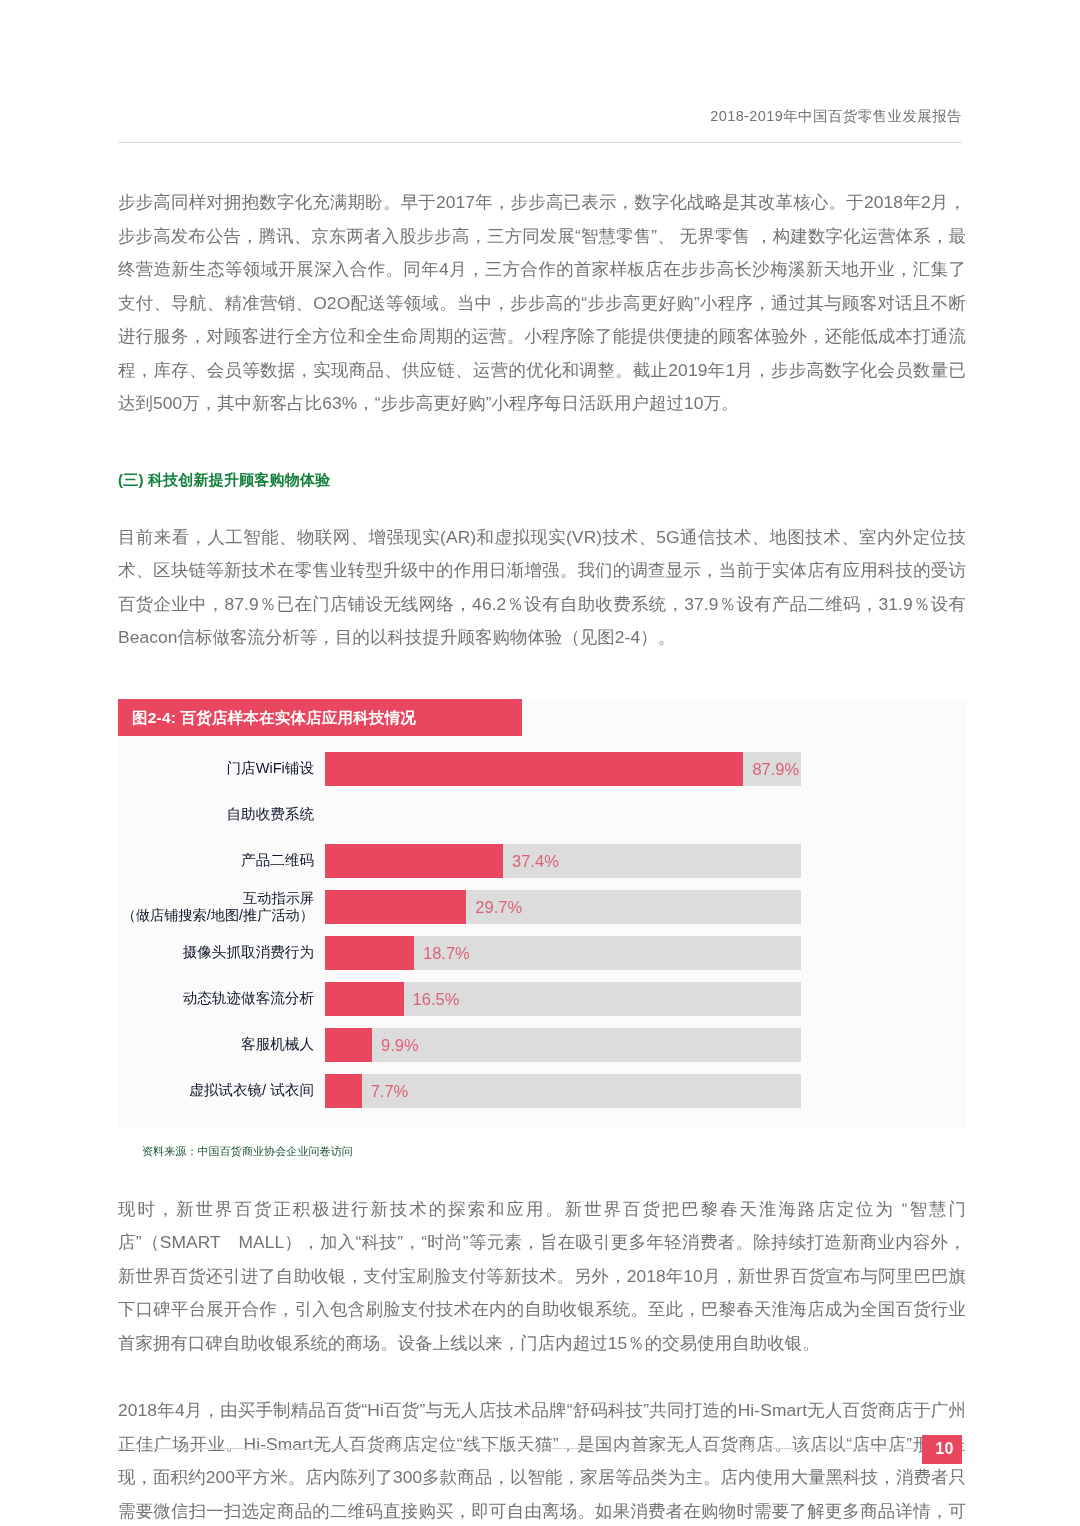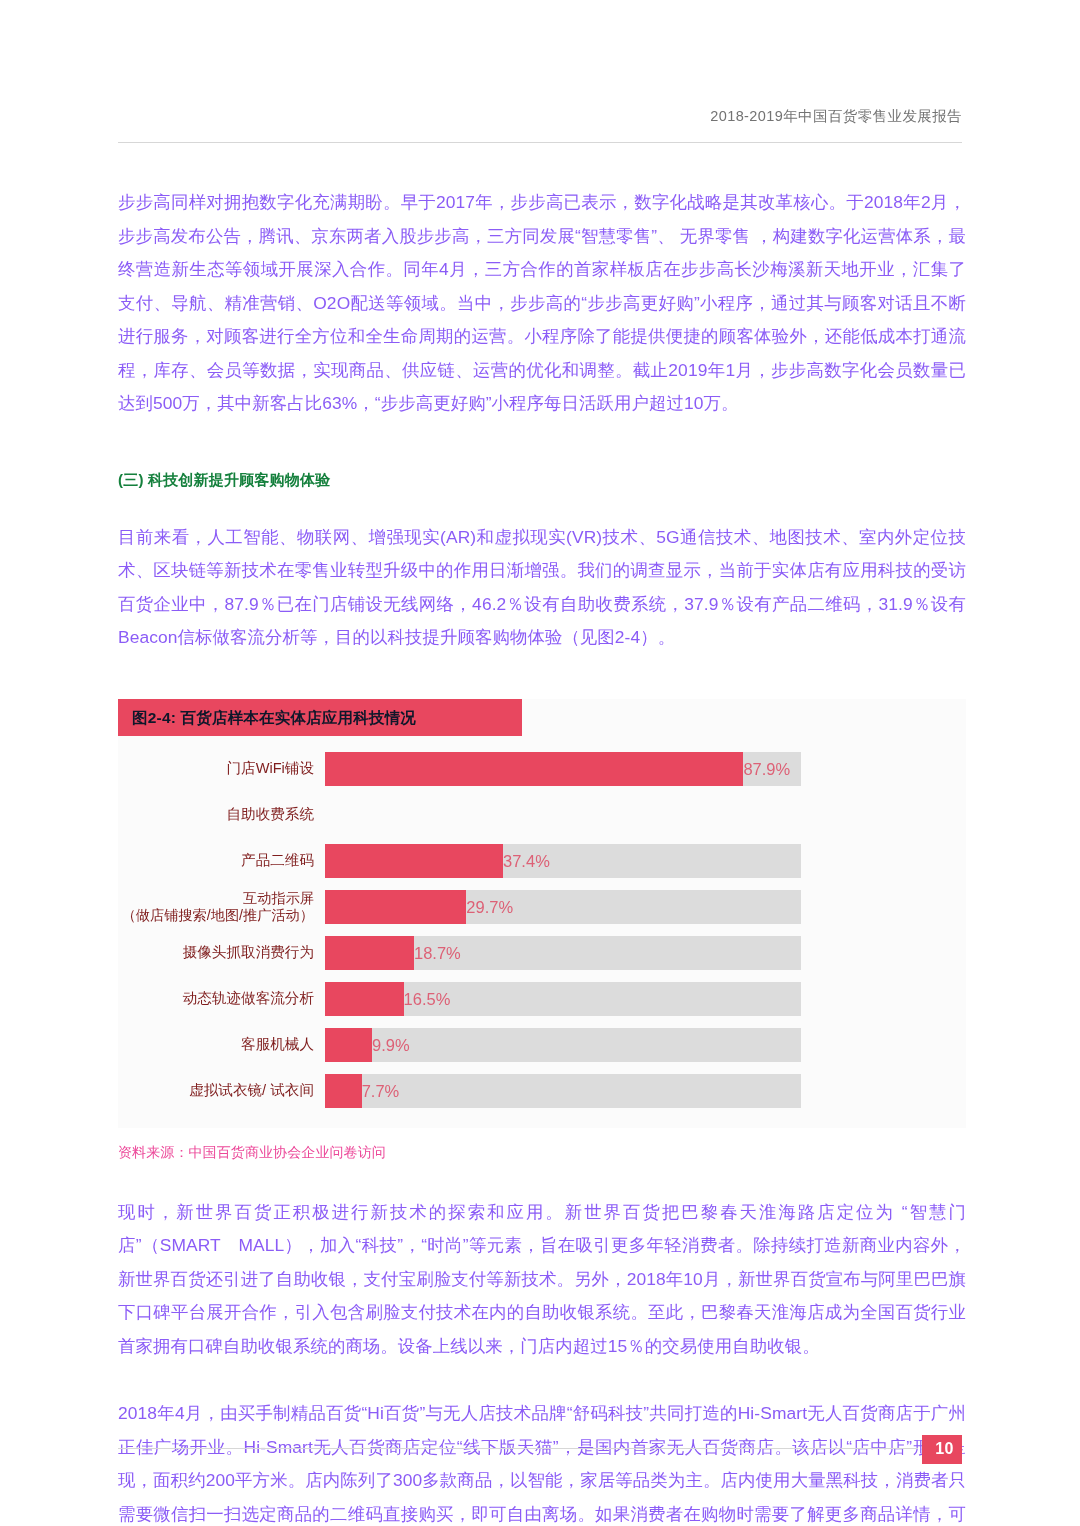"步步高同样对拥抱数字化充满期盼。早于2017年，步步高已表示，数字化战略是其改革" p.para { color: #8b5cf6 -> #737373 }
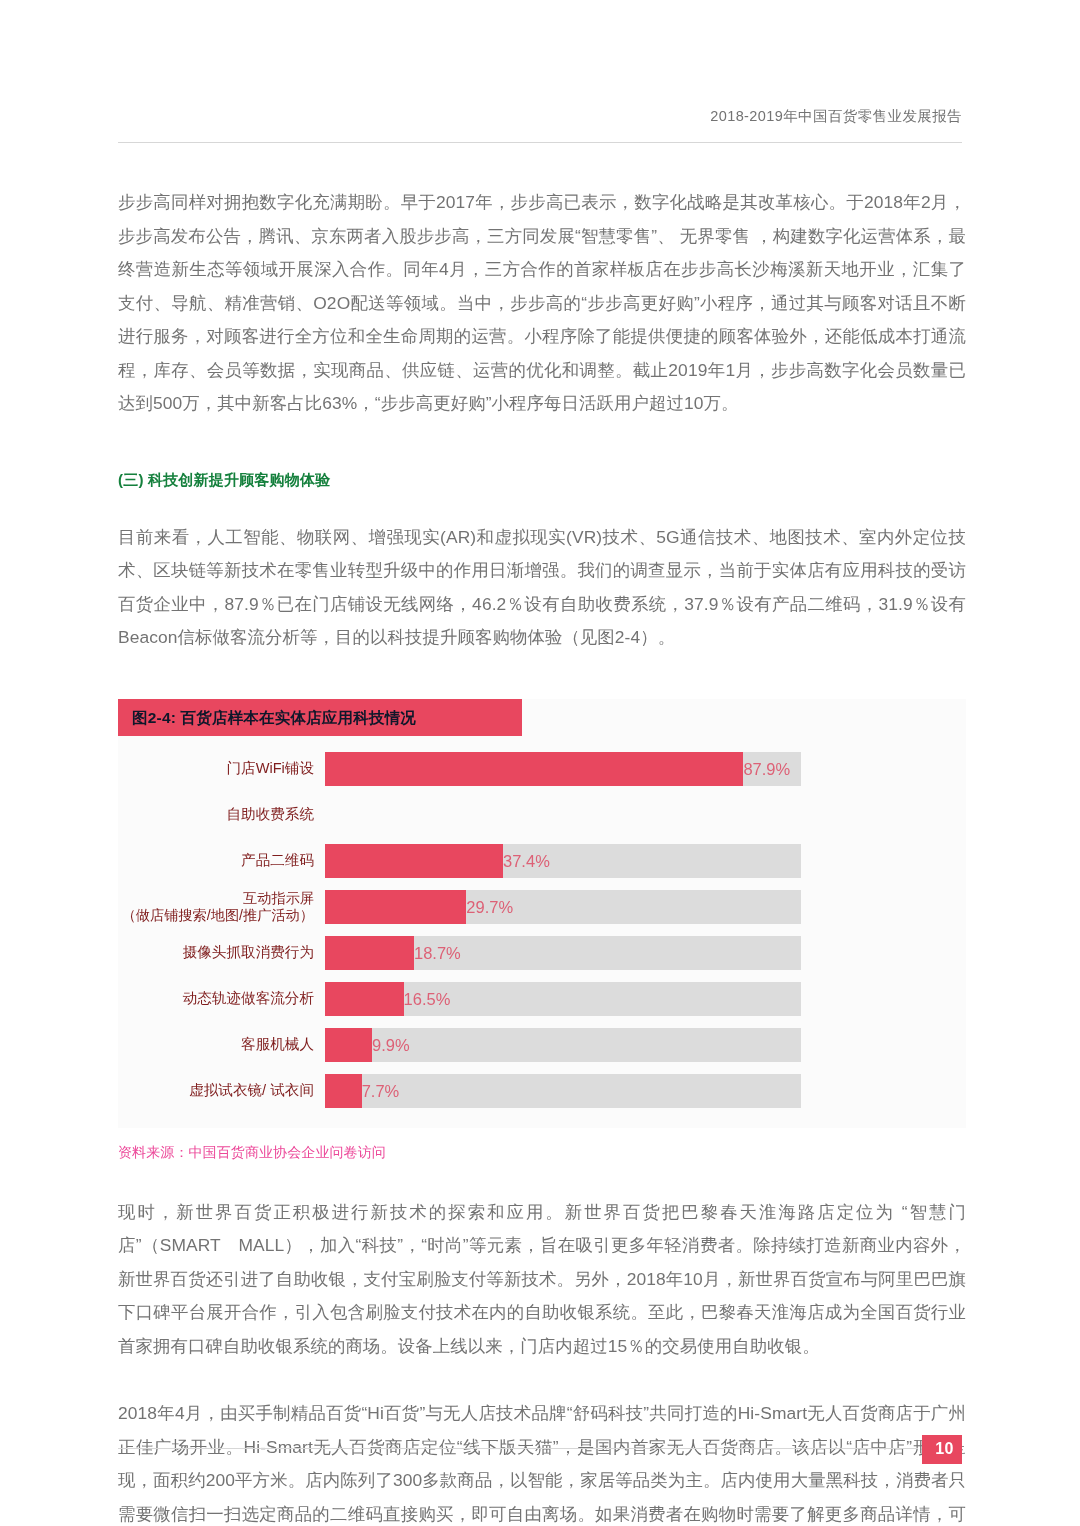"图2-4: 百货店样本在实体店应用科技情况" .figure-title-bar { color: #0f172a -> #ffffff }
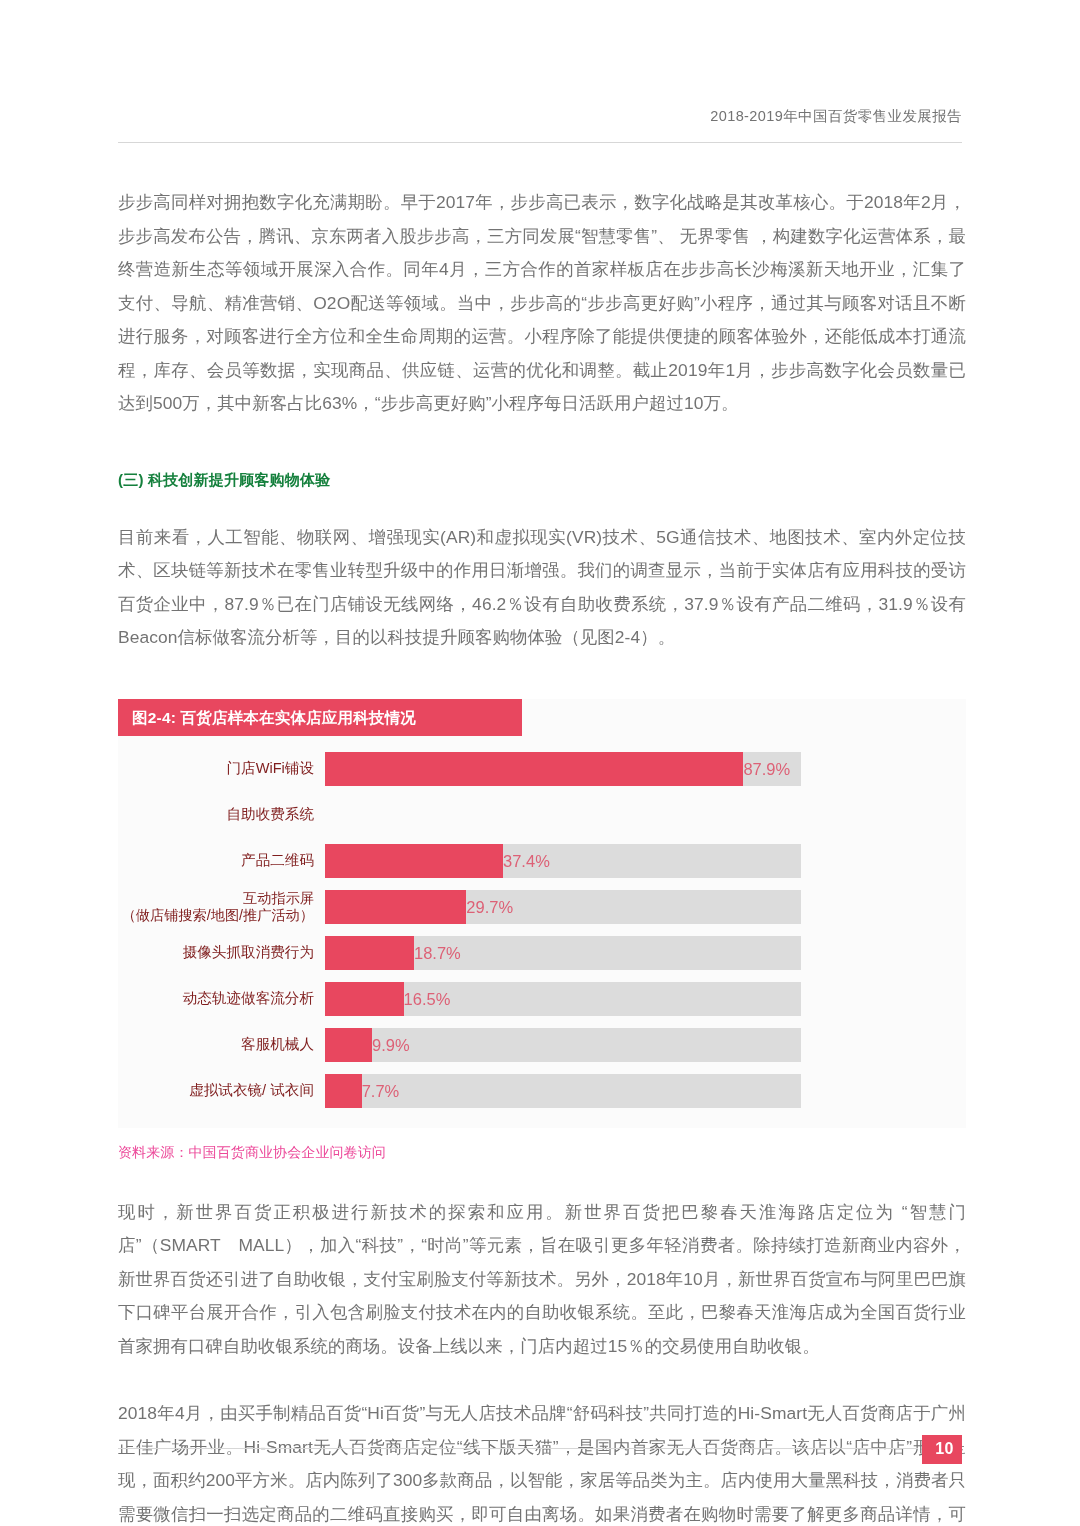"门店WiFi铺设" .bar-label { color: #7f1d1d -> #0f172a }
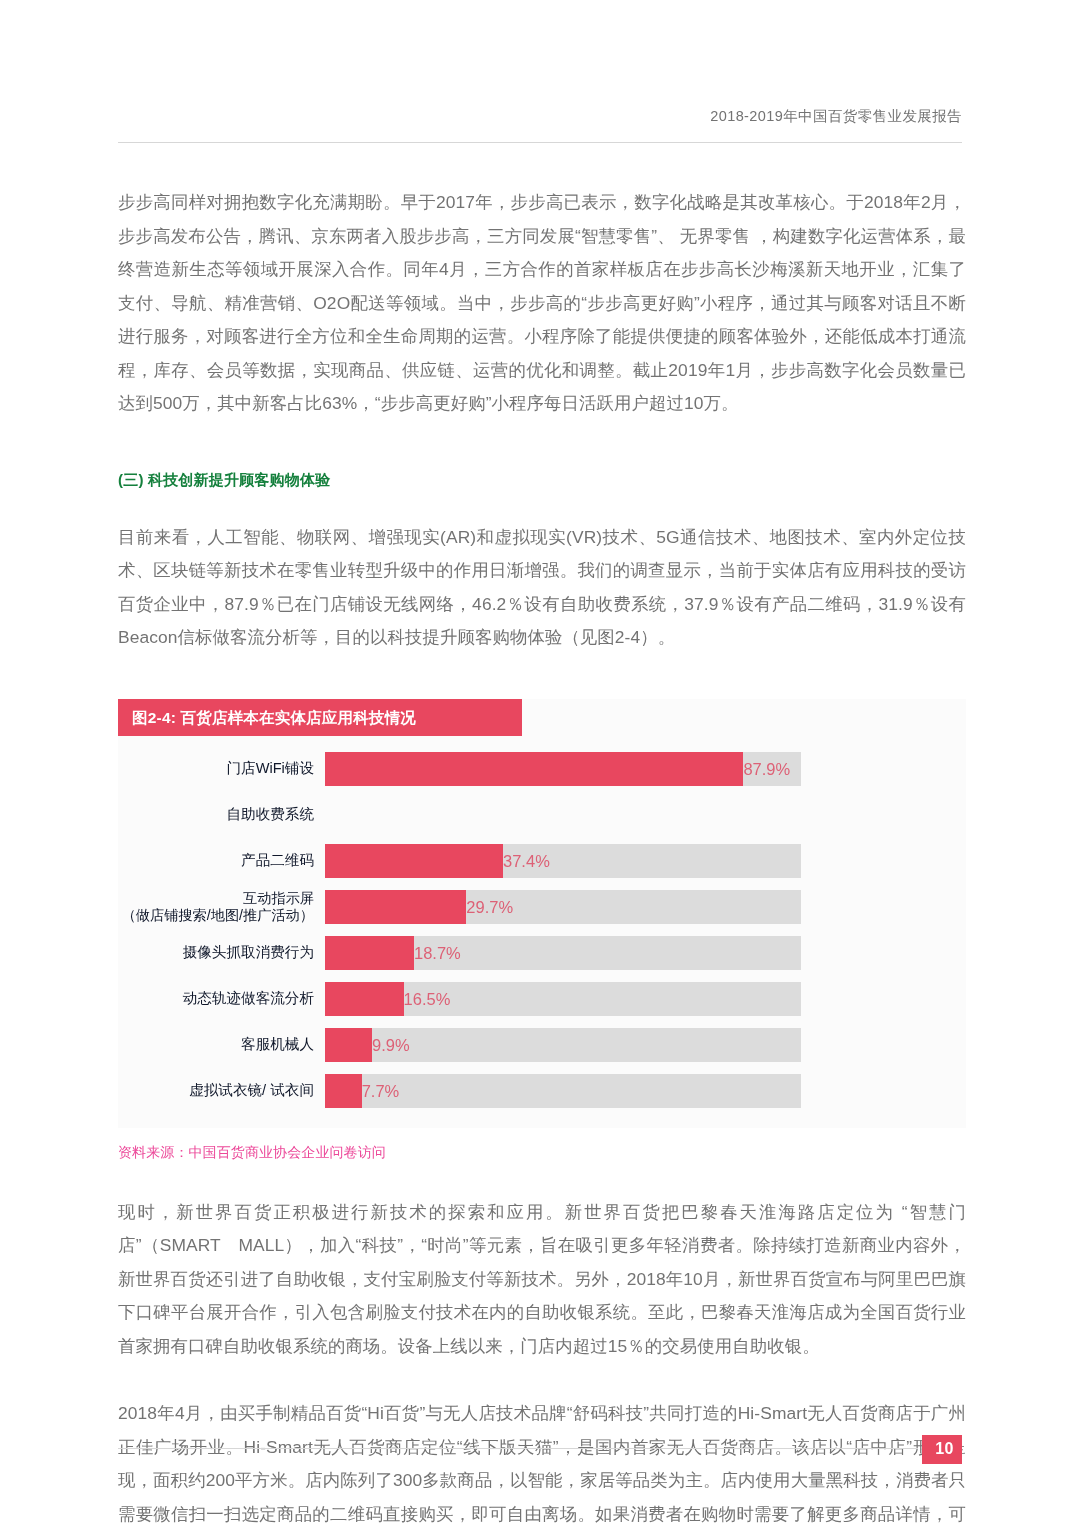"87.9%" .bar-value { padding-left: none -> 9px }
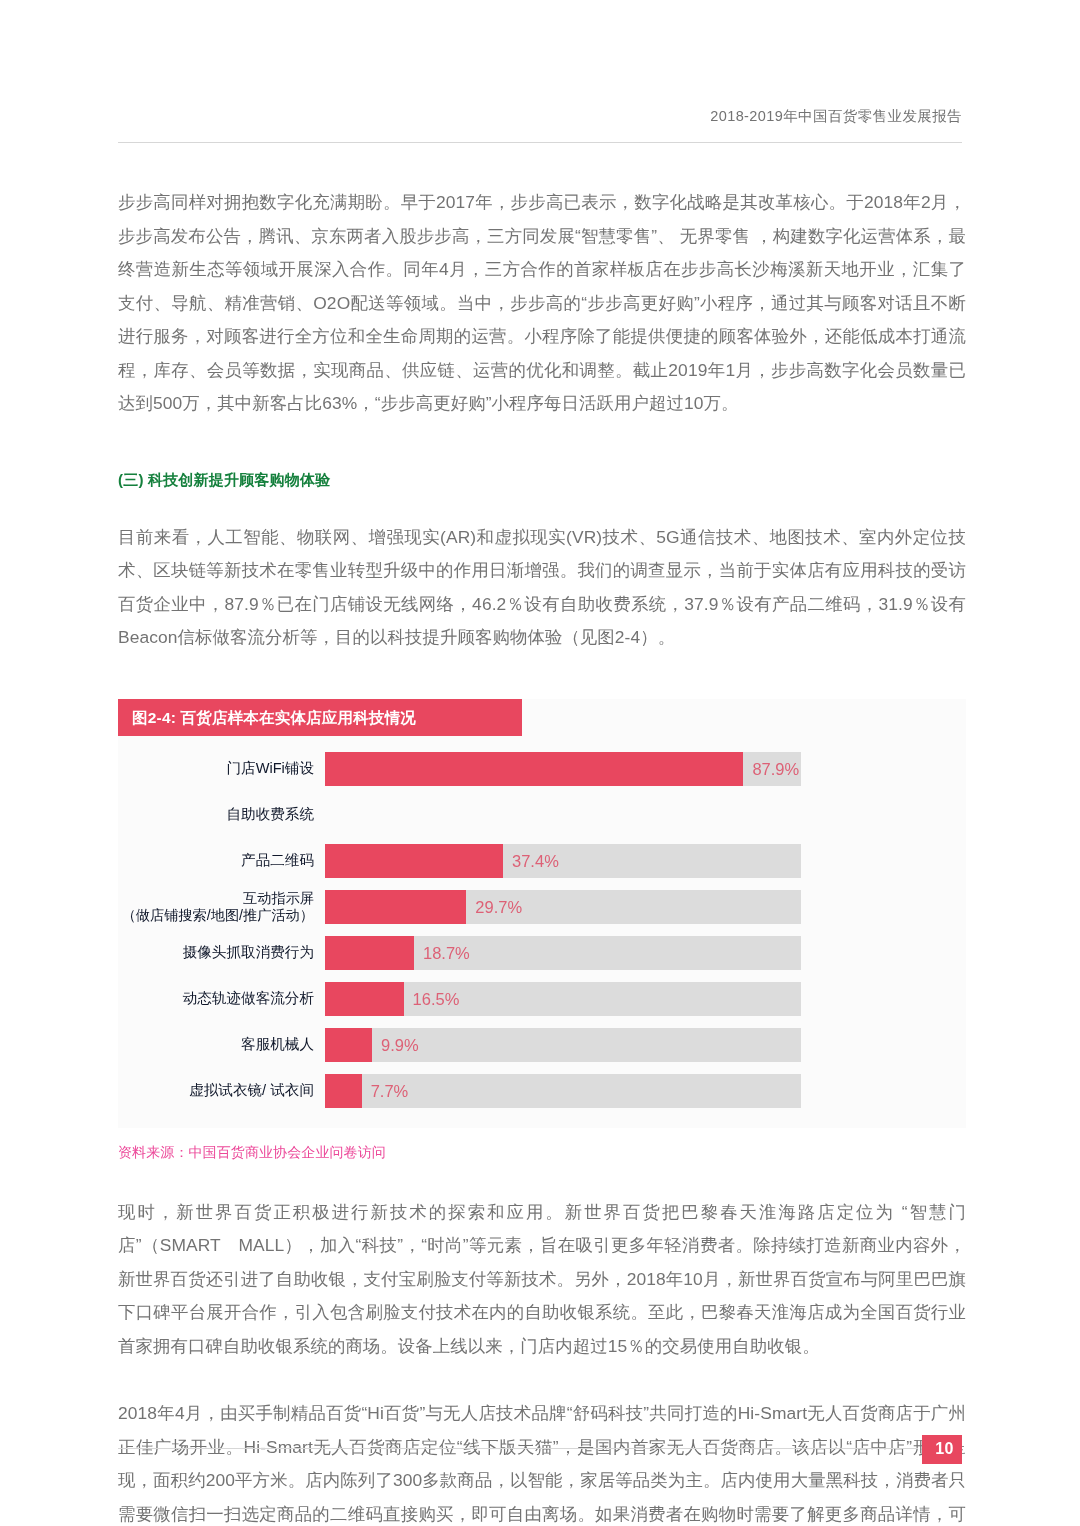"资料来源：中国百货商业协会企业问卷访问" .source { color: #ec4899 -> #14532d; font-size: 14px -> 11px; margin-left: none -> 24px }
